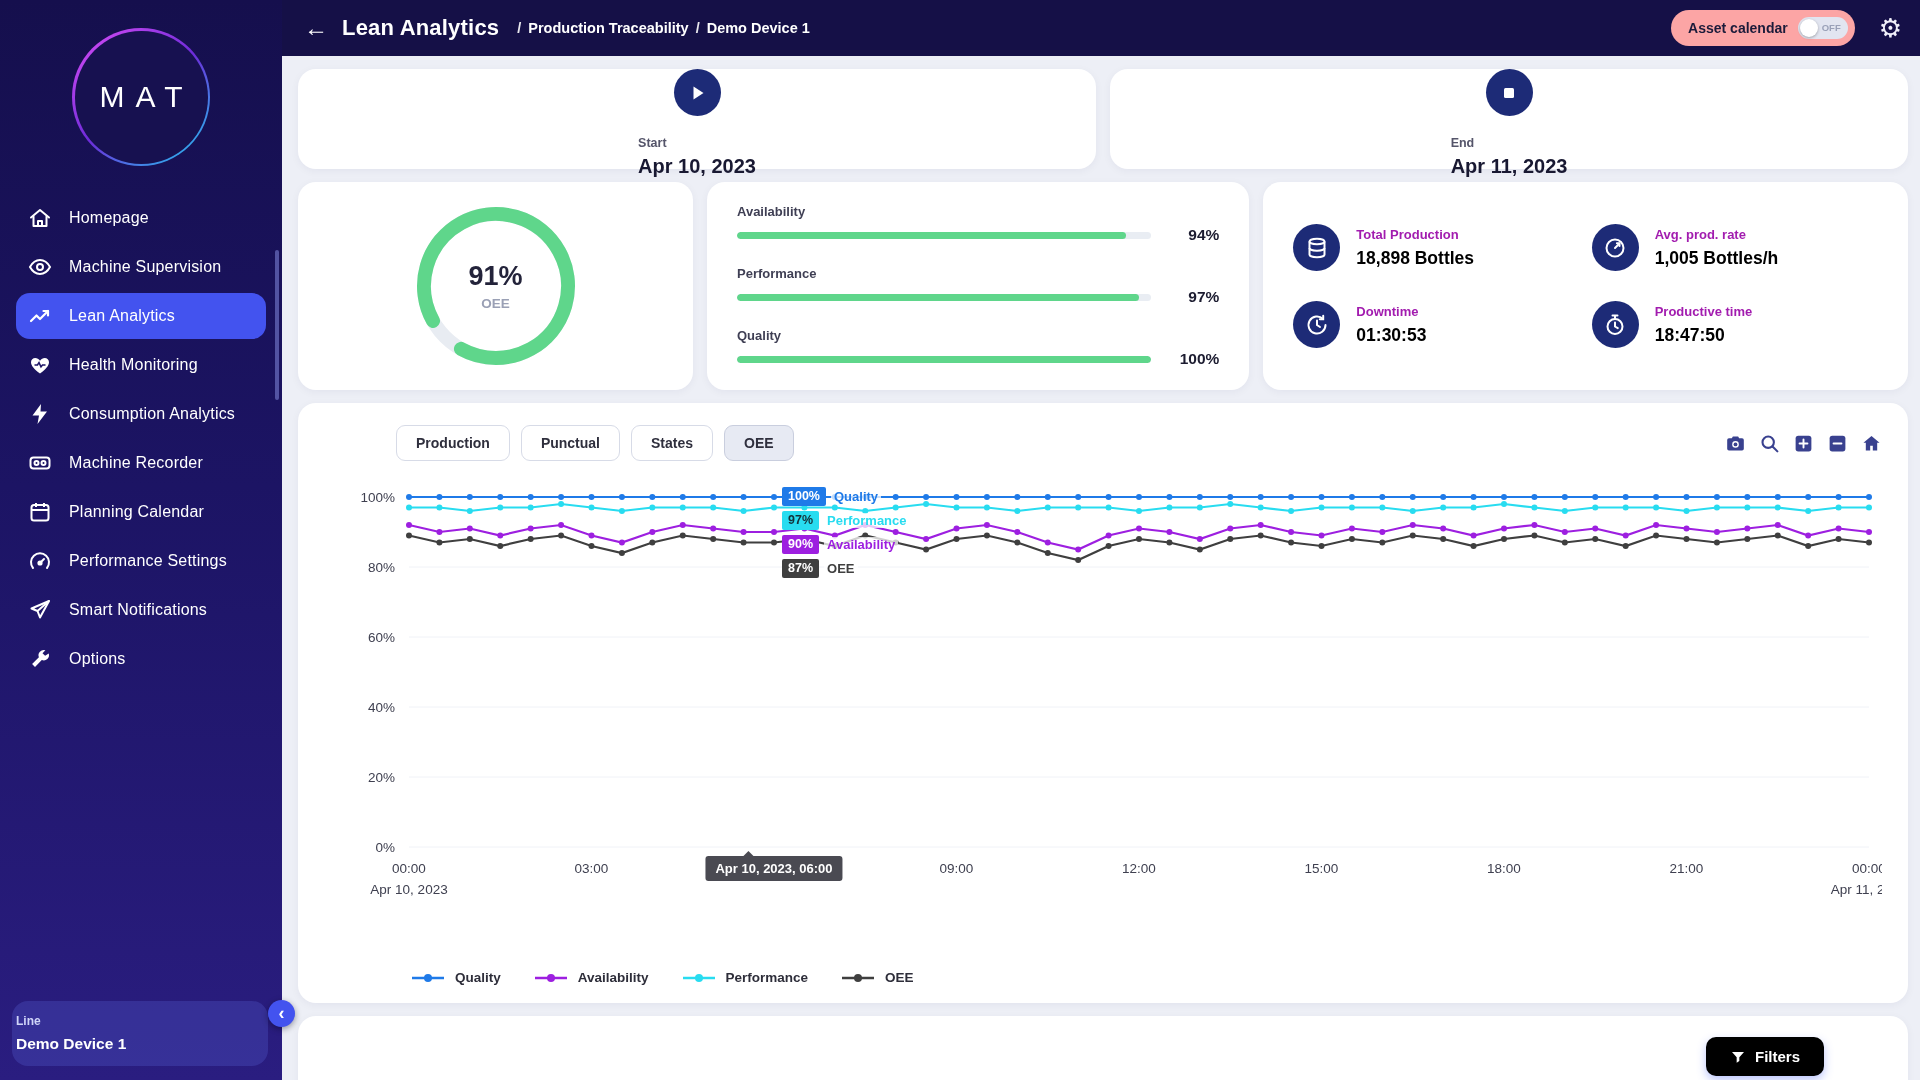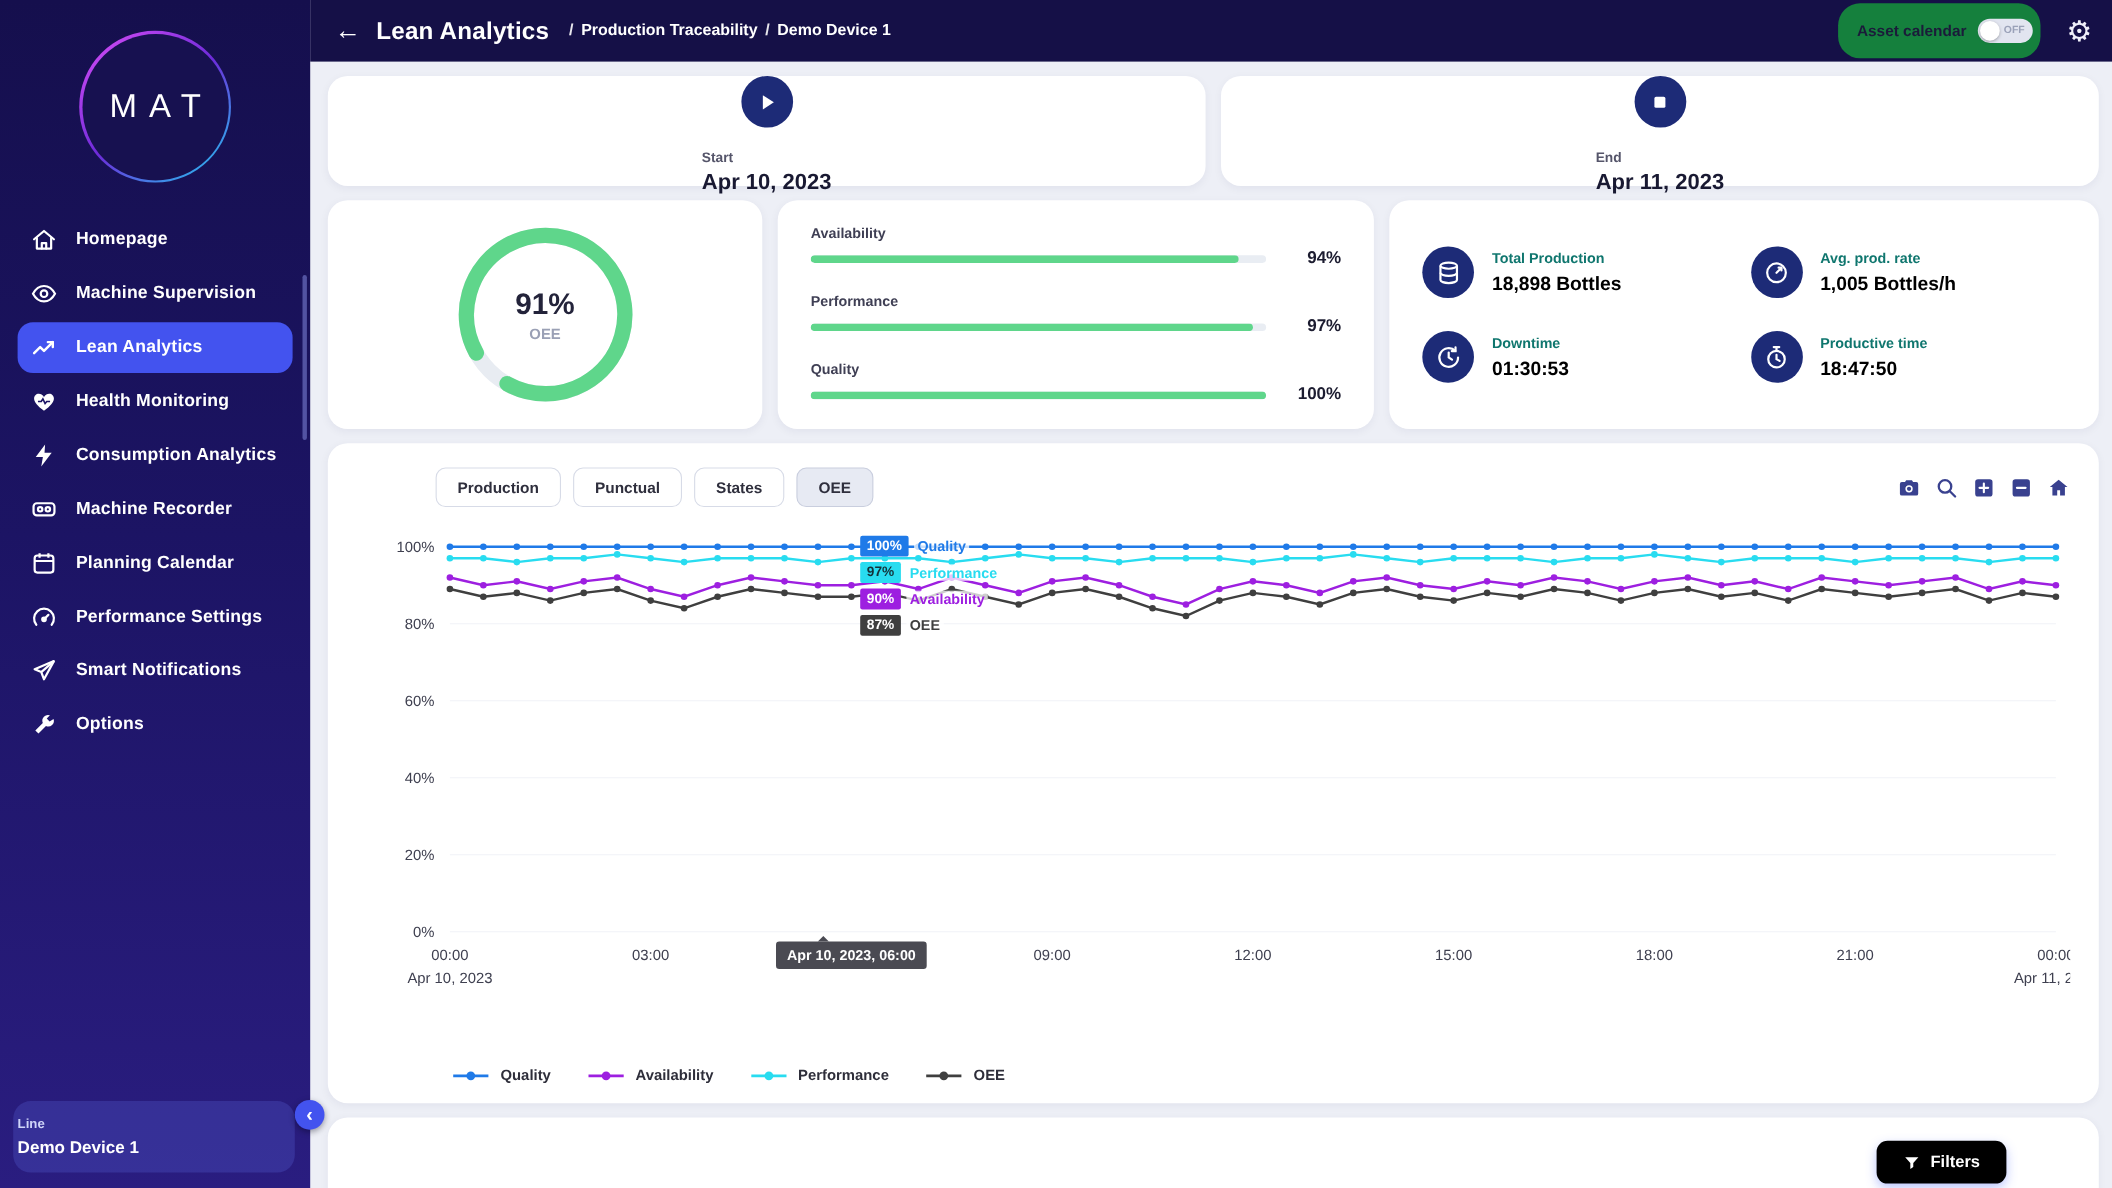"Asset calendar" .asset-pill { background: #15803d -> #fca5a5; height: 50px -> 36px }
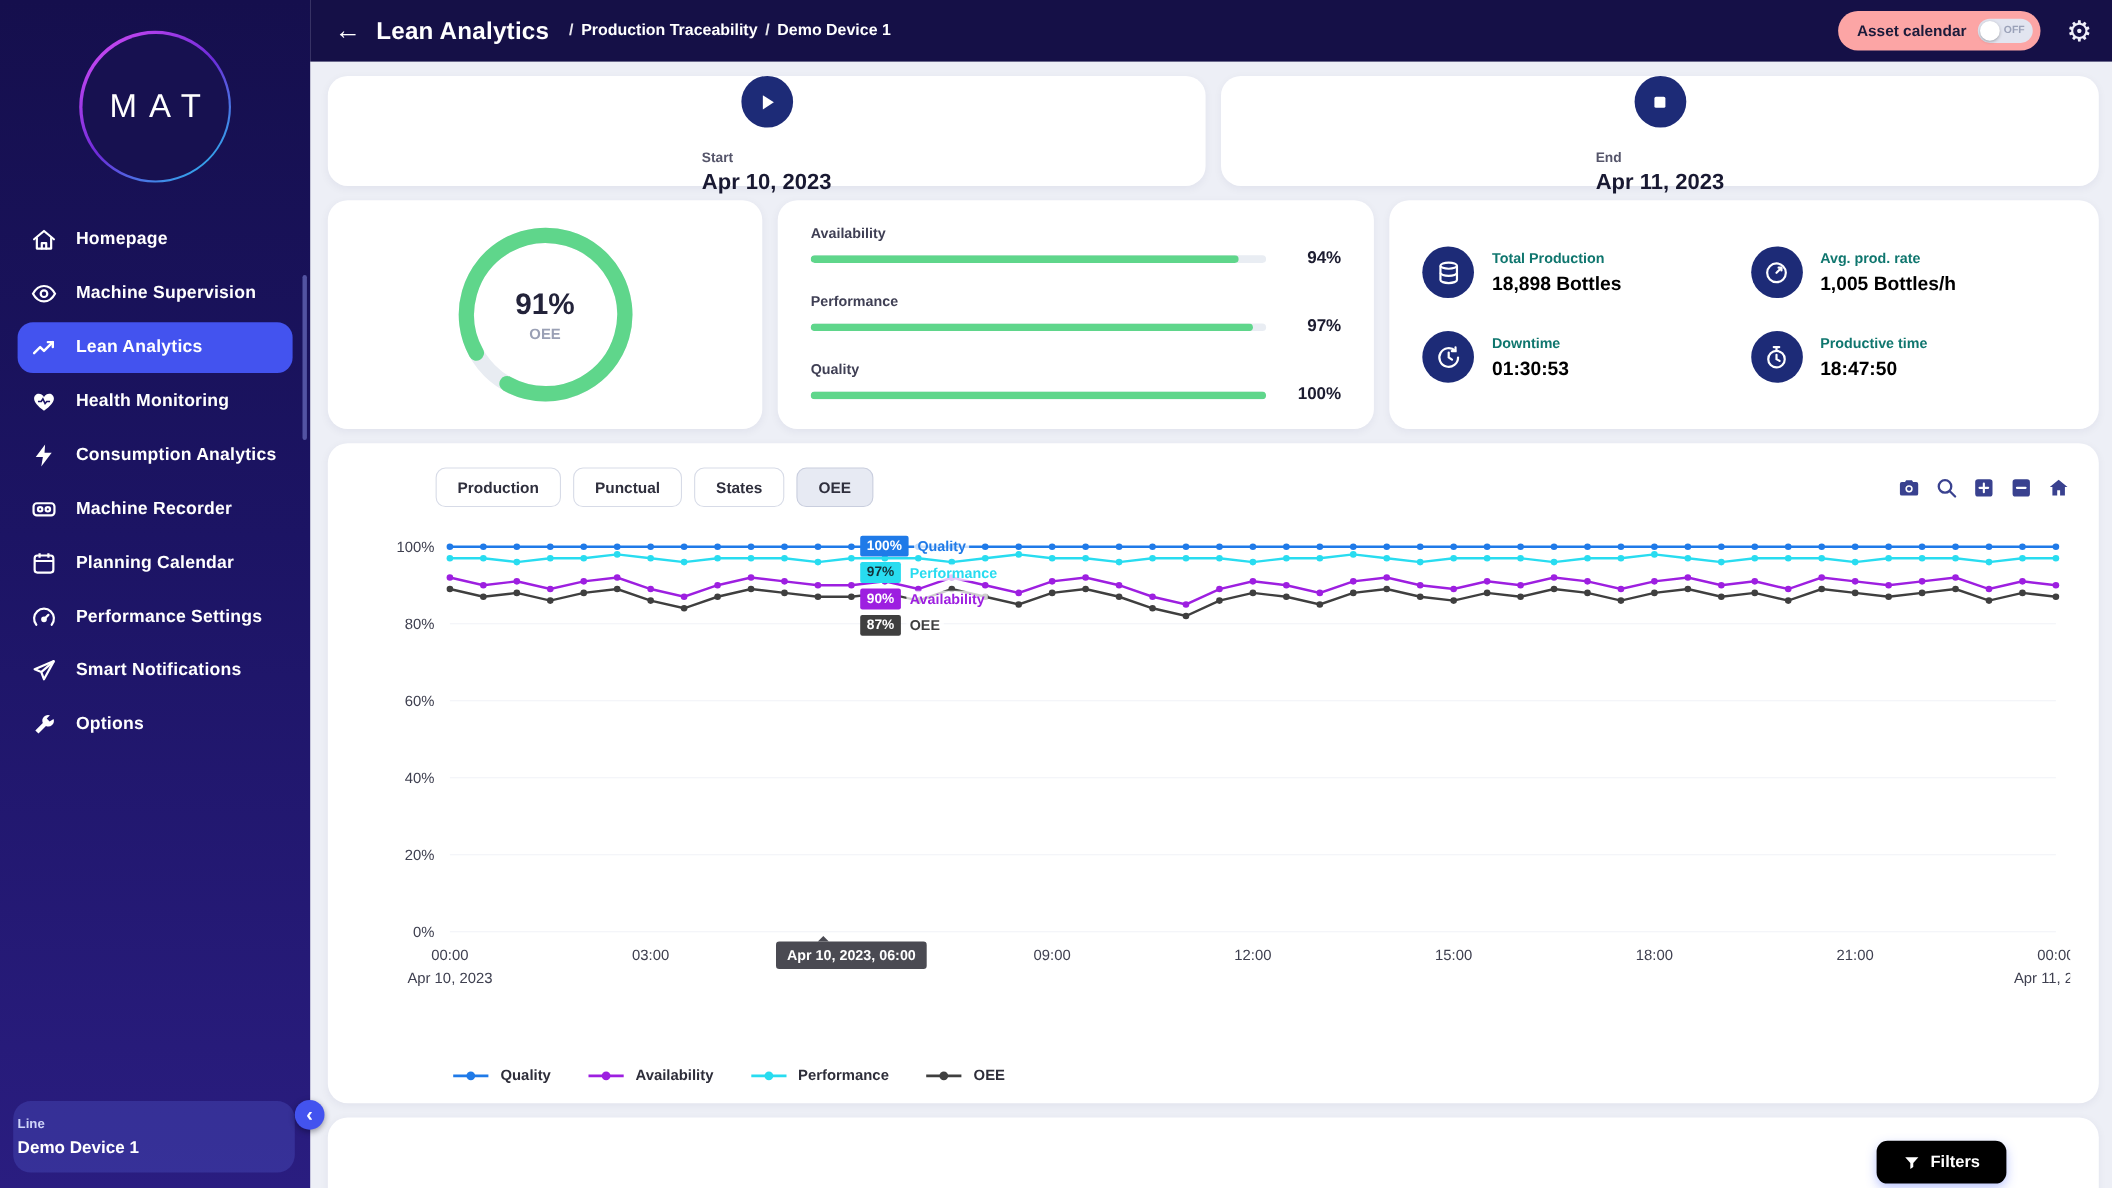"Homepage" .side-item .lbl { font-weight: 700 -> 400 }
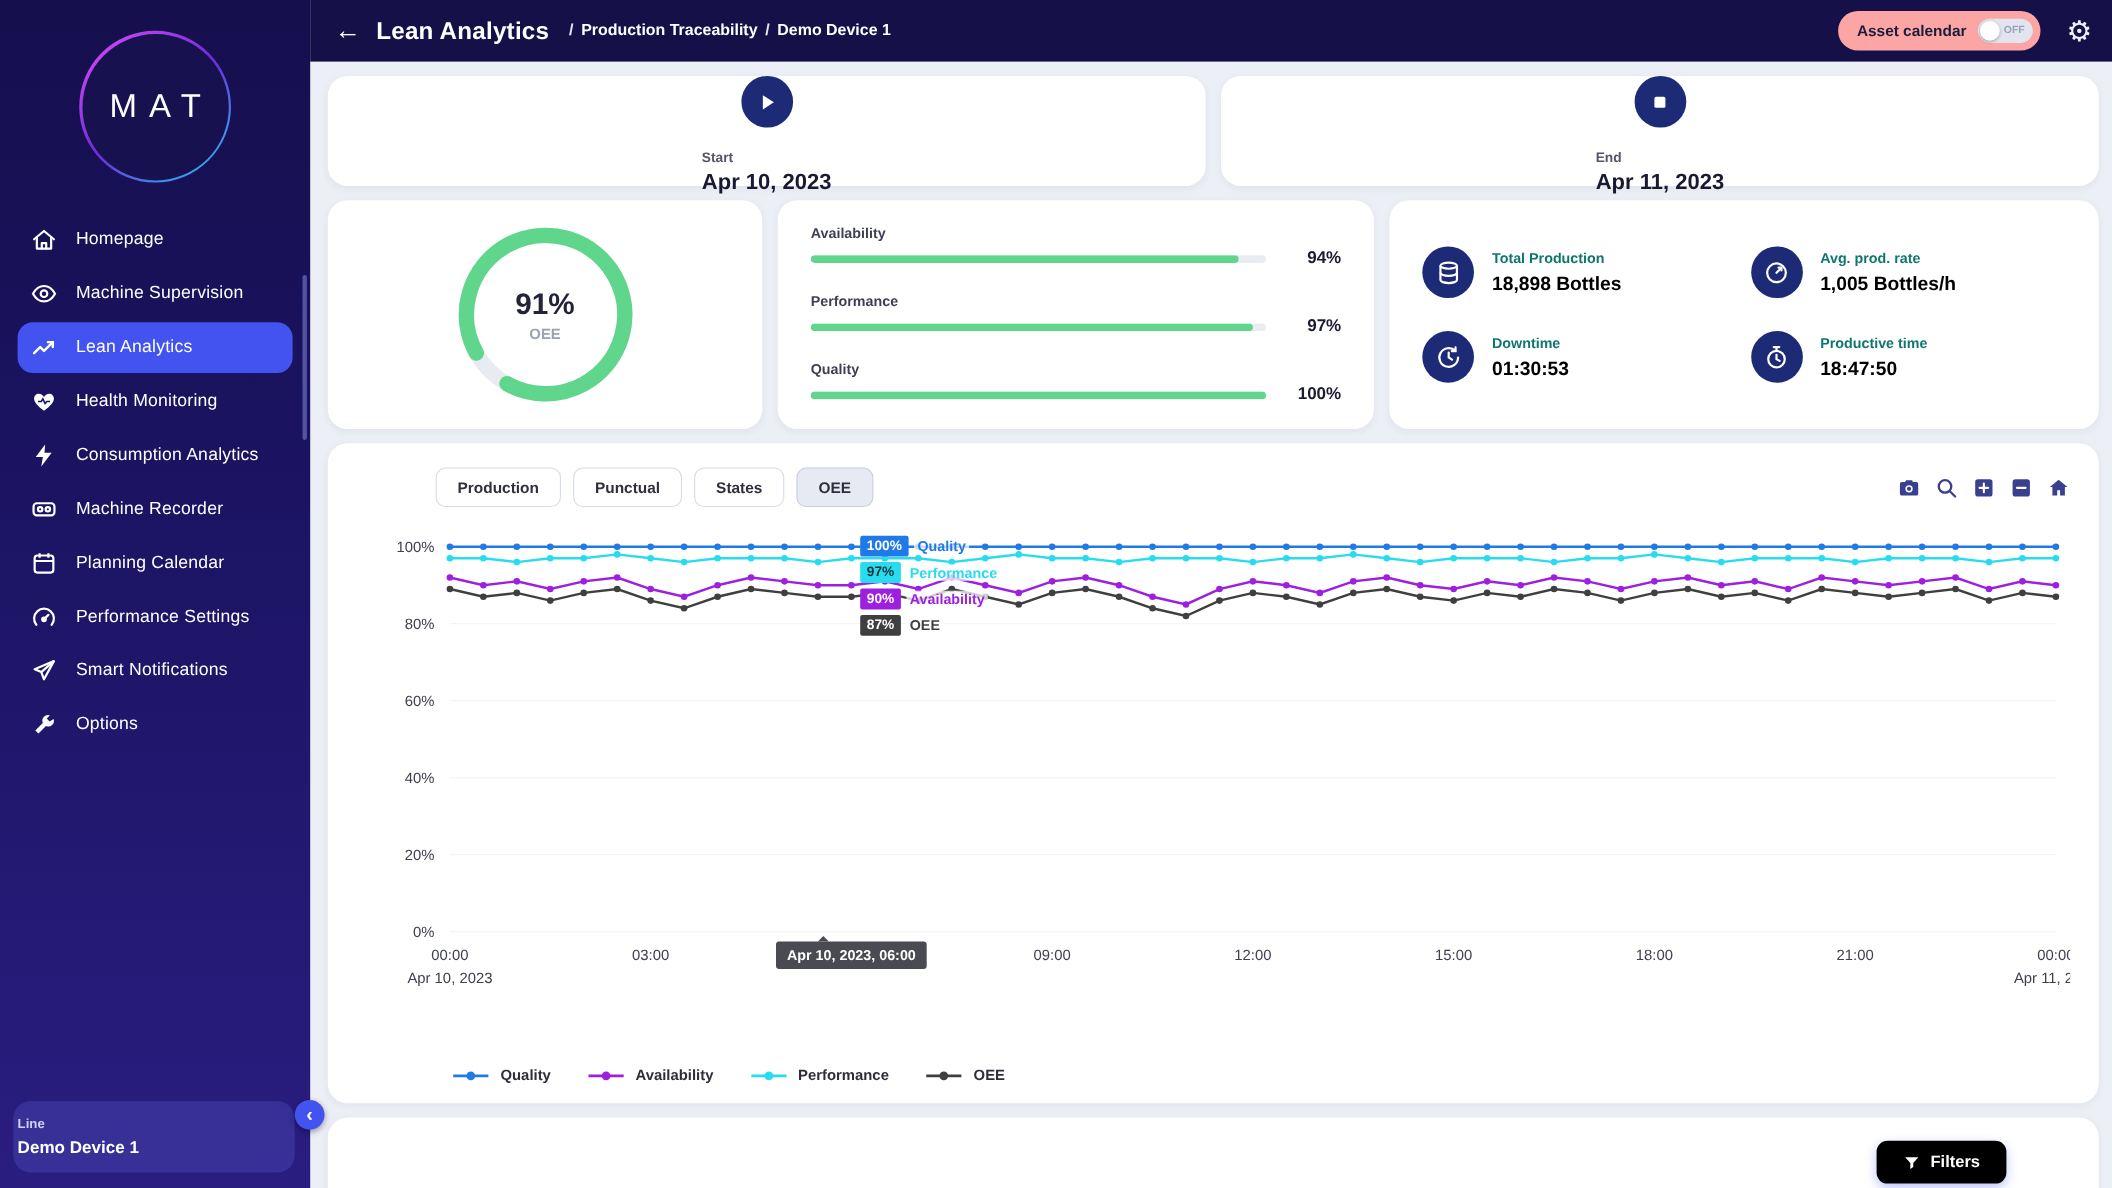"Total Production" .stat .s-label { color: #0f766e -> #a21caf }
